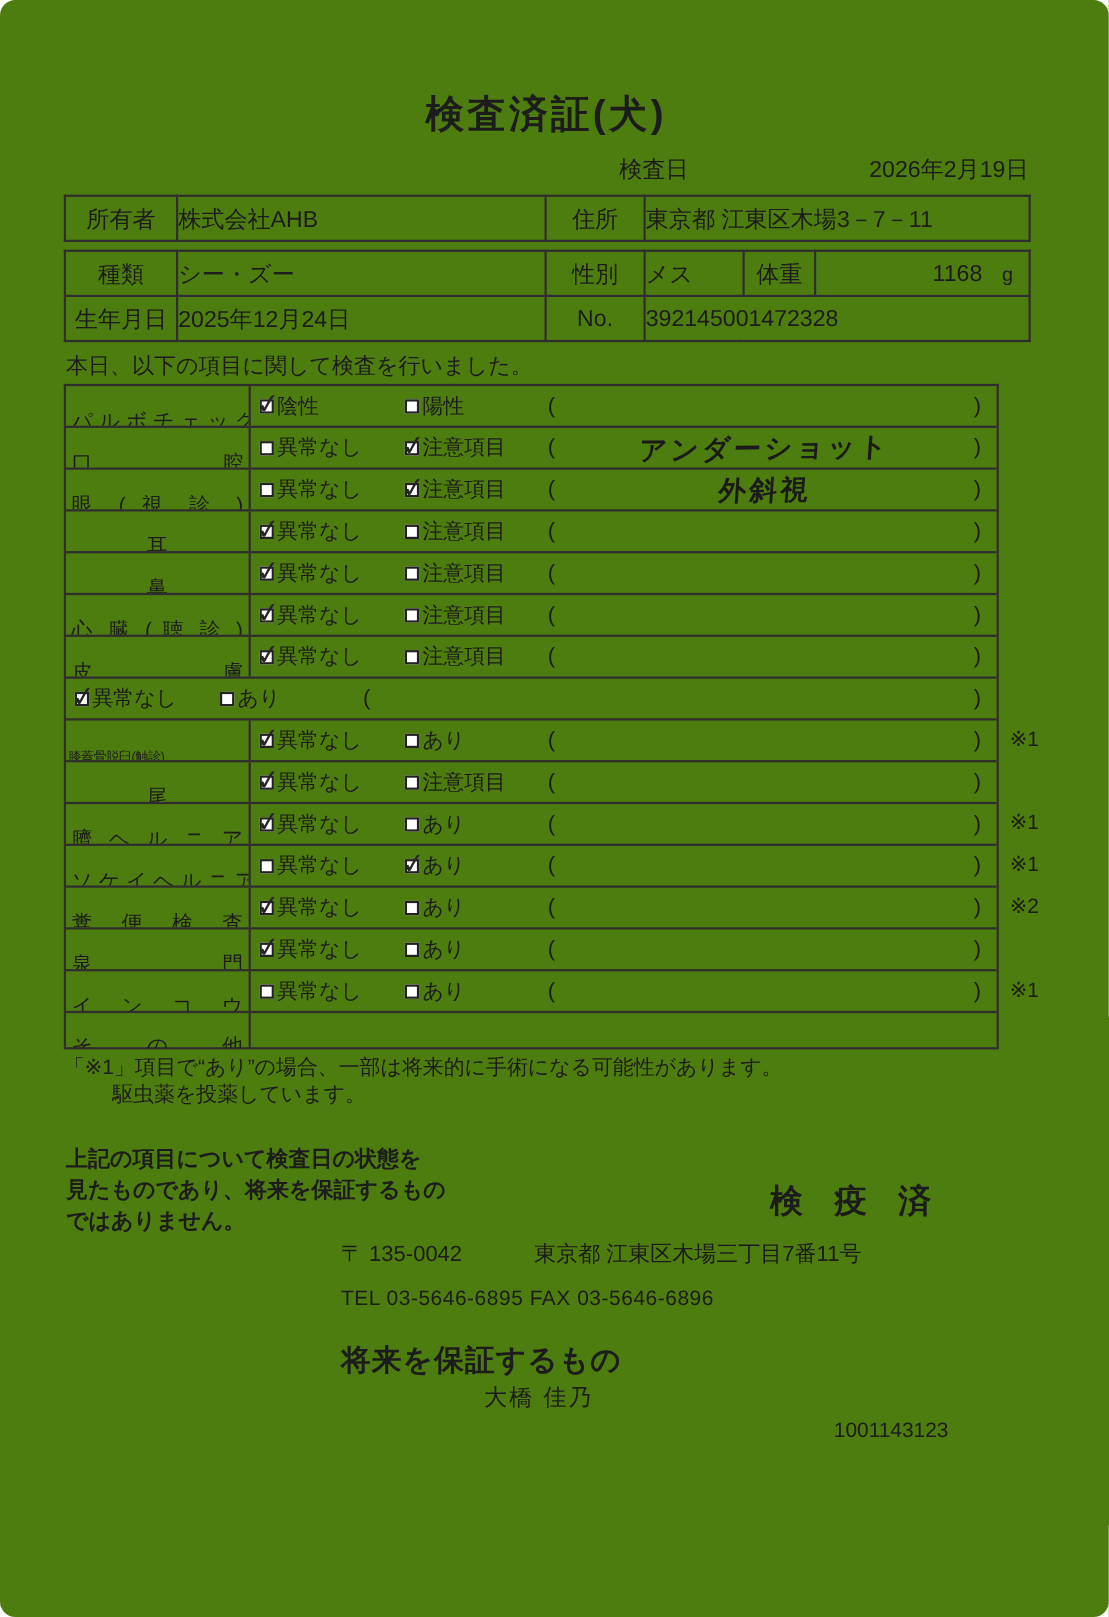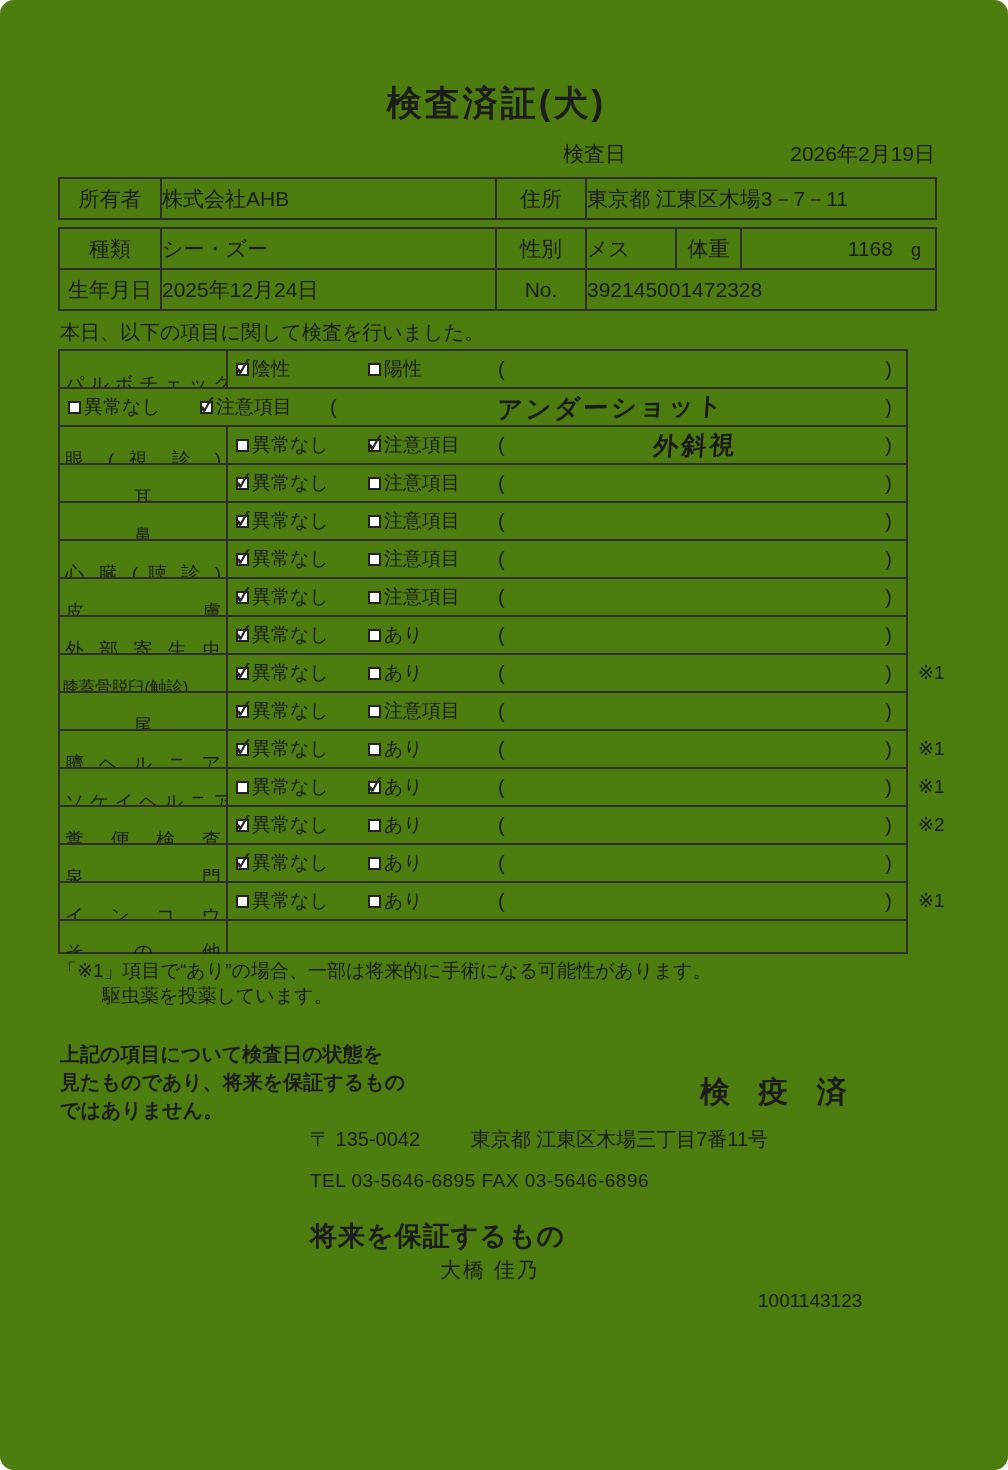"口 腔" div.chk-label { html: none -> <div>口 腔</div> }
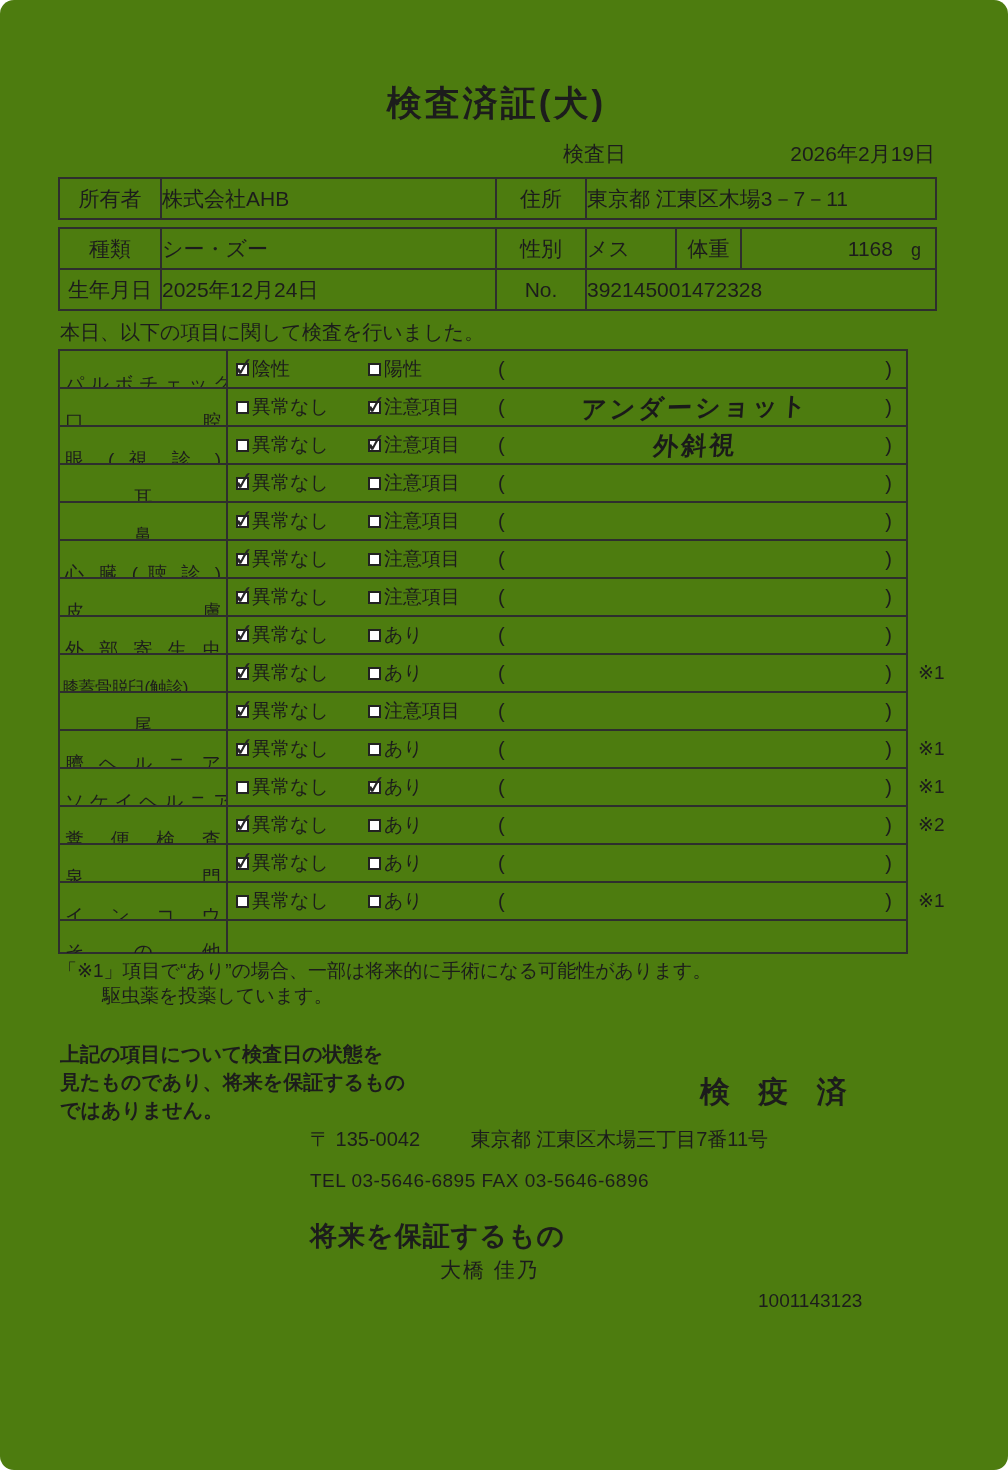"外 部 寄 生 虫" div.chk-label { html: <div>外 部 寄 生 虫</div> -> none }
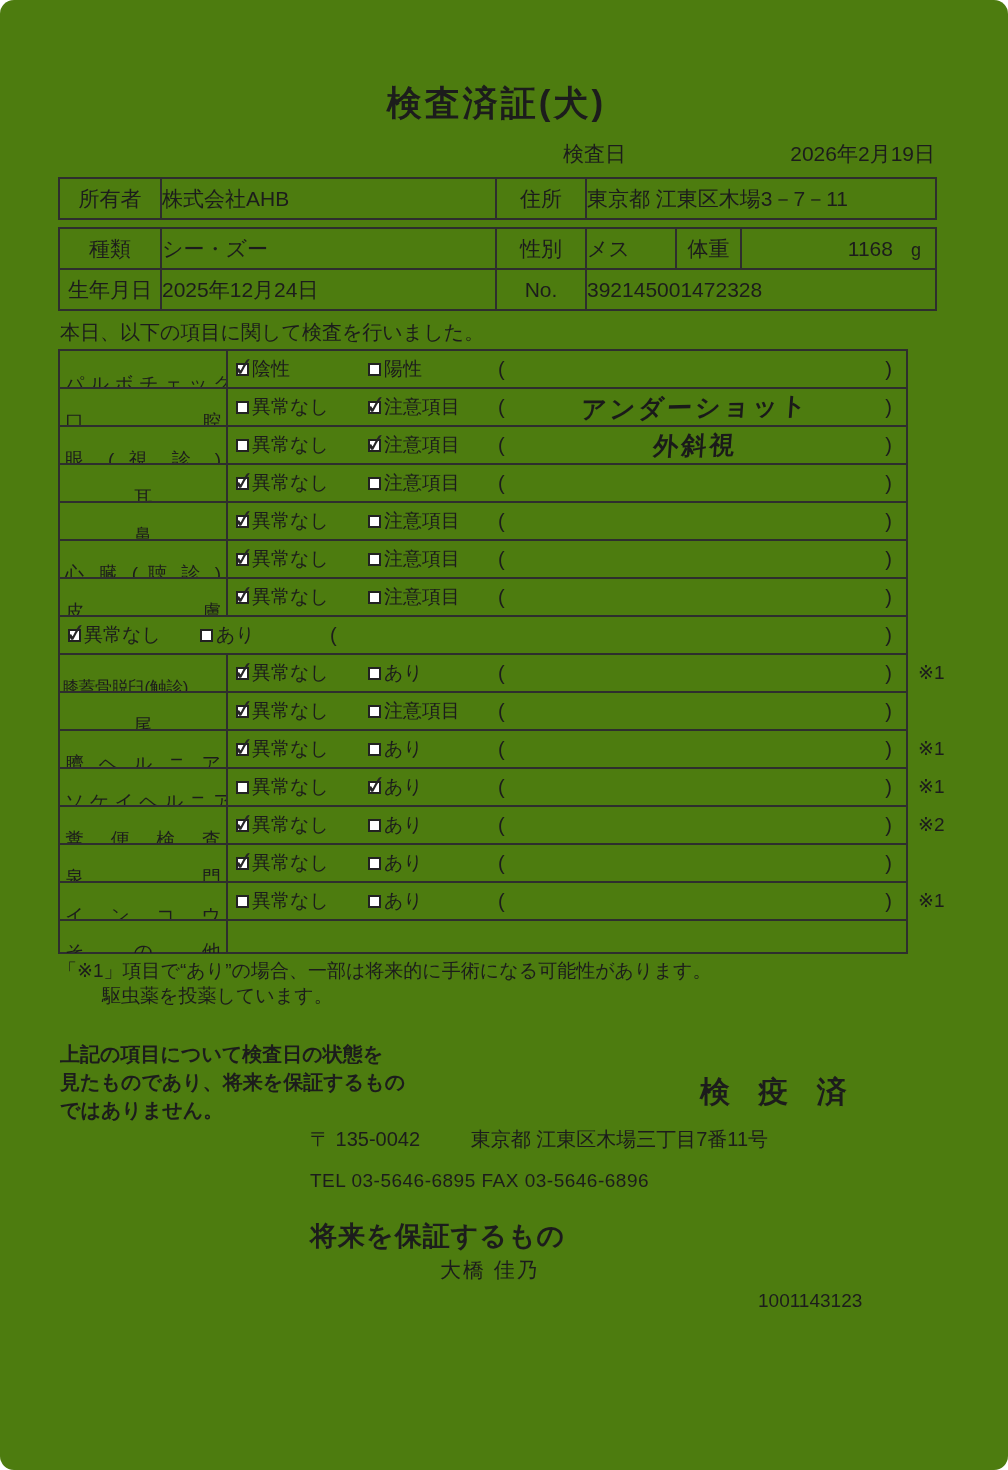"膝蓋骨脱臼(触診)" .chk-label.tight { font-size: 17px -> 12px }
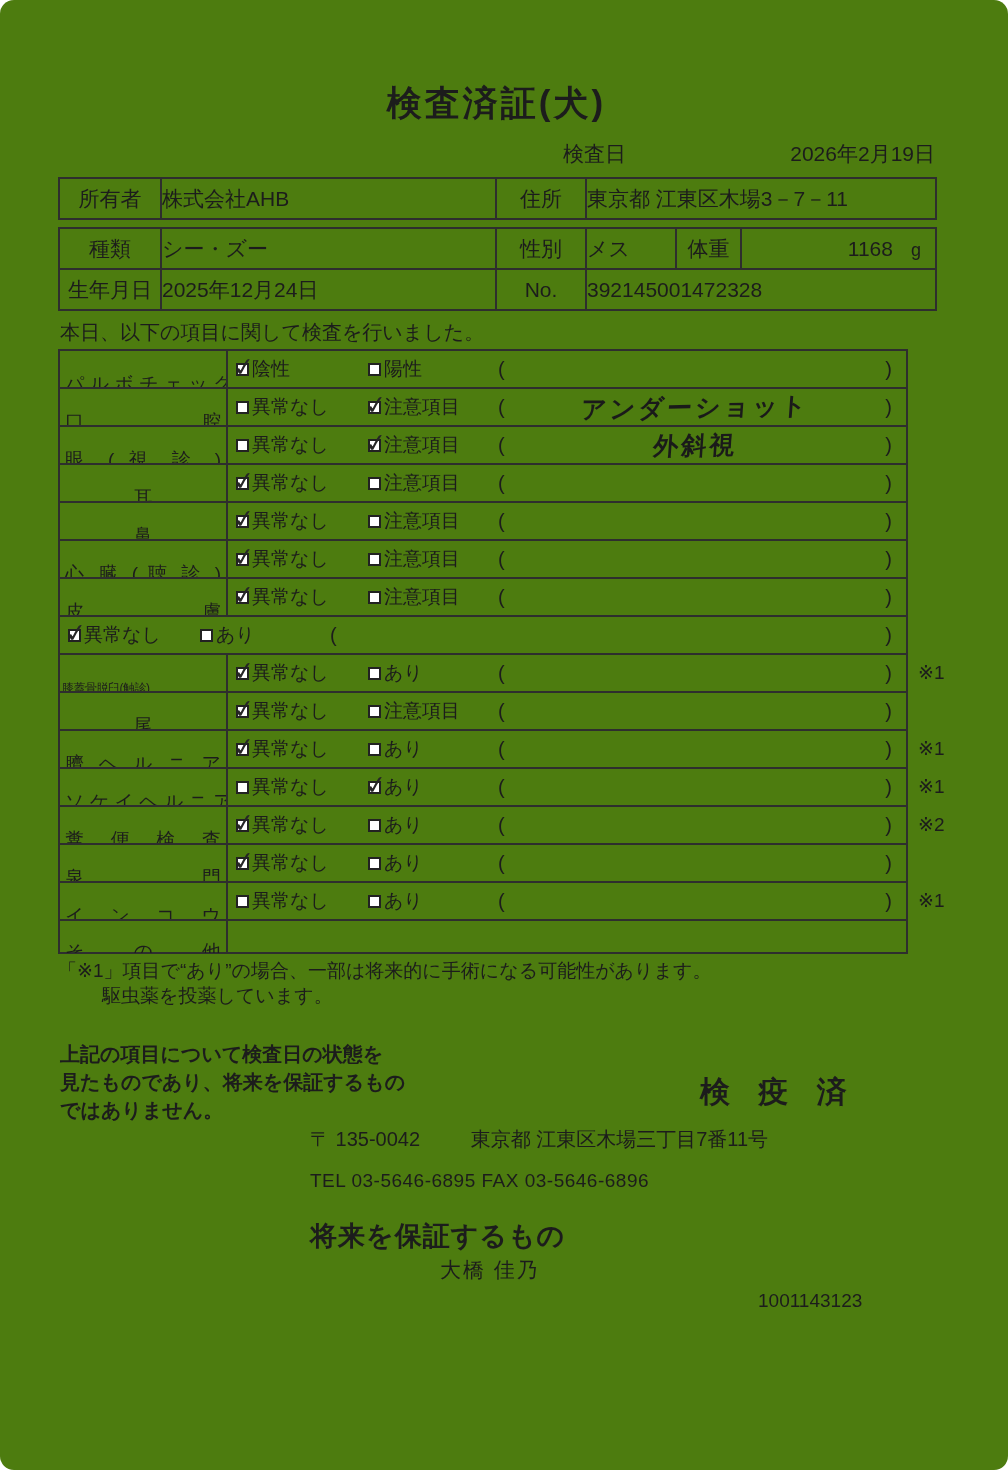"〒 135-0042" .postal-code { margin-right: 45px -> 60px }
